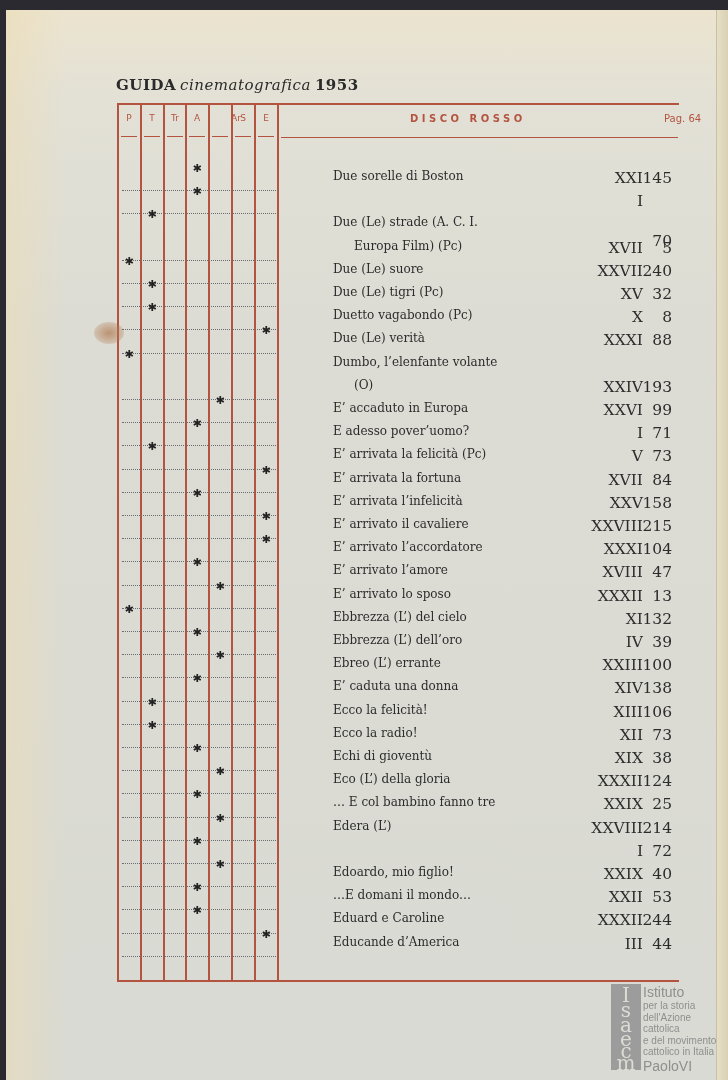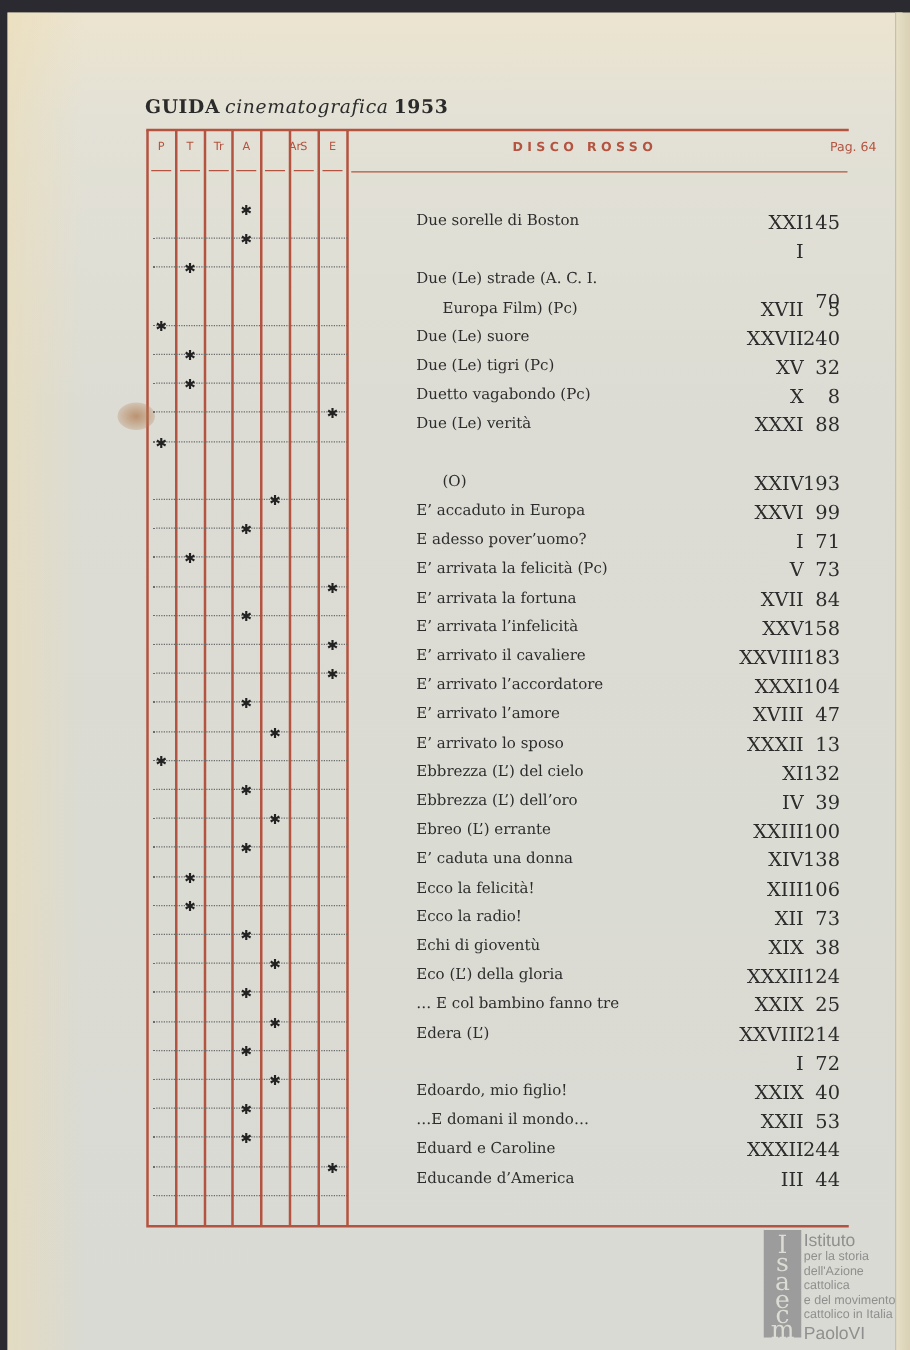"Dumbo, l’elenfante volante" div.title { html: none -> <div>Dumbo, l’elenfante volante</div> }
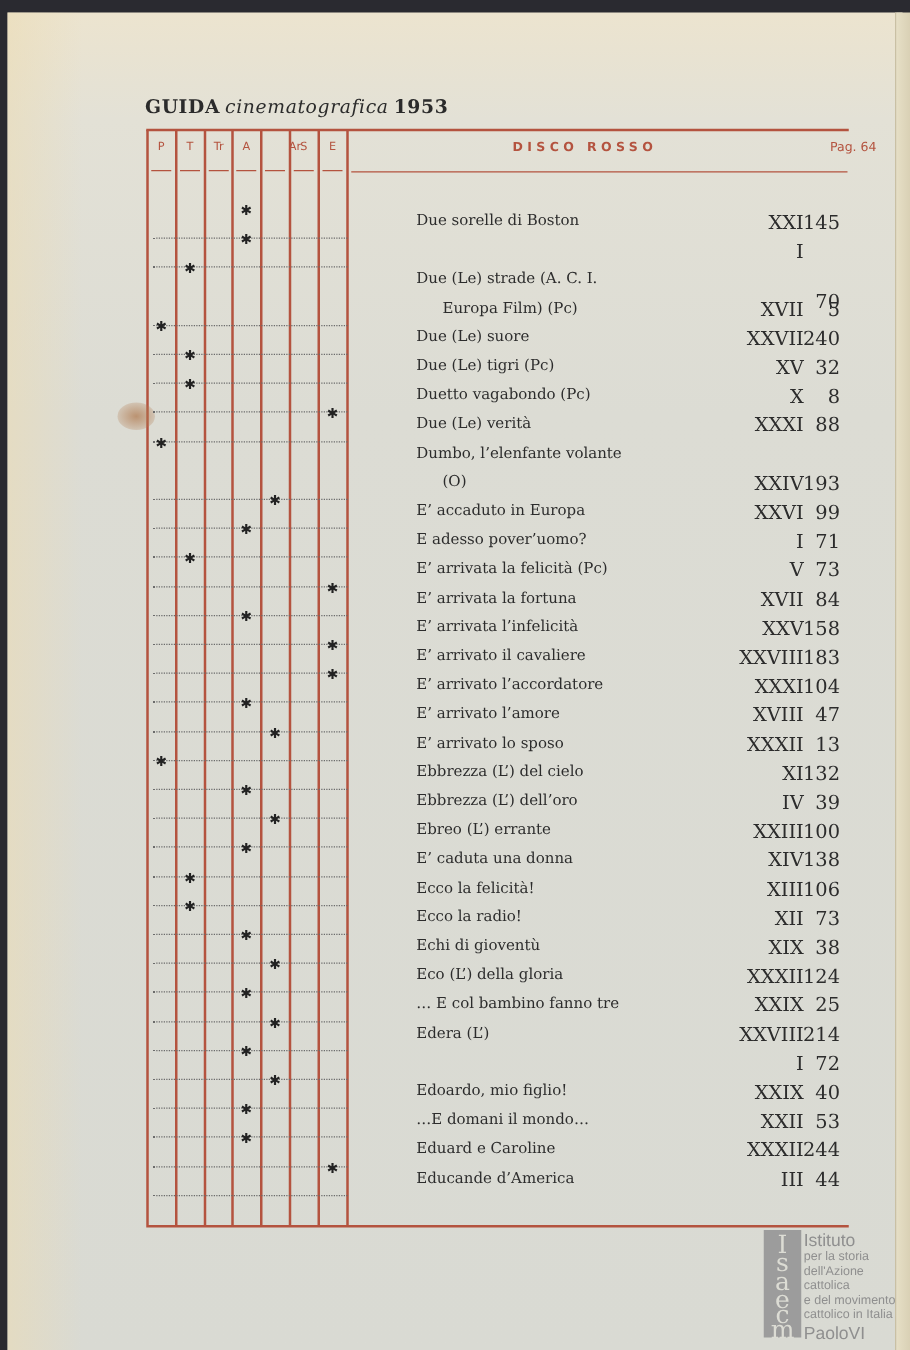"183" div.pg { text: 183 -> 215 }
